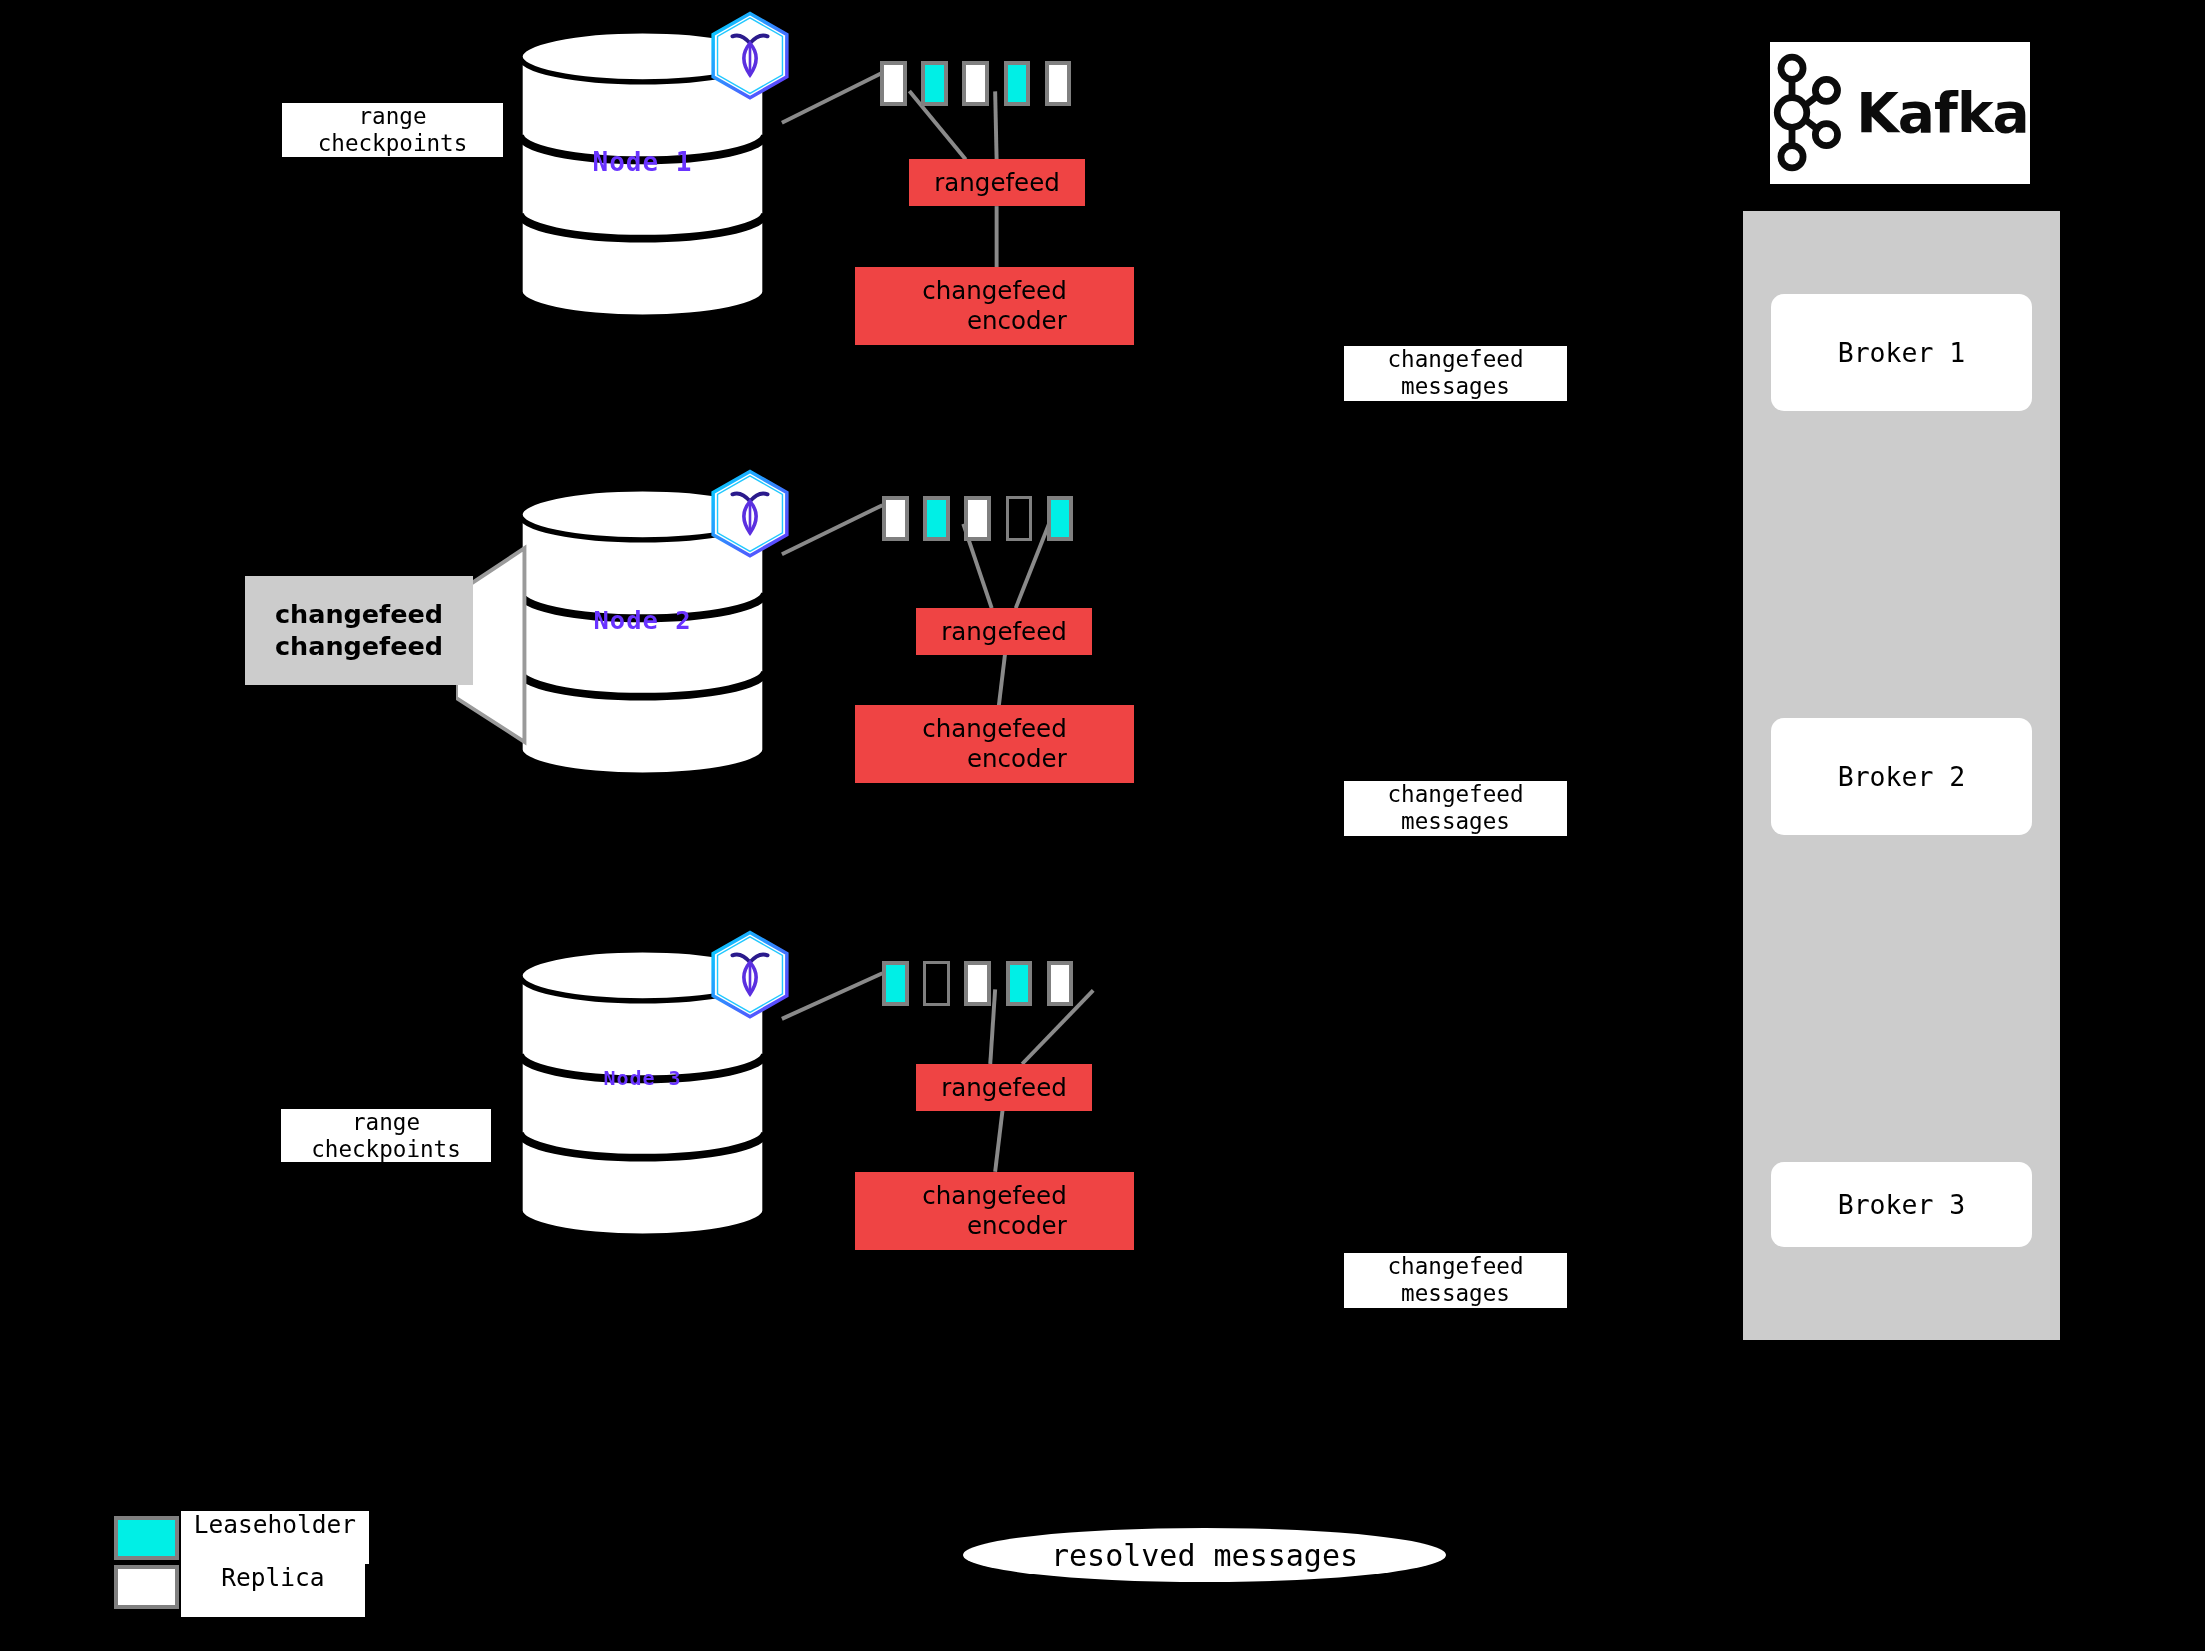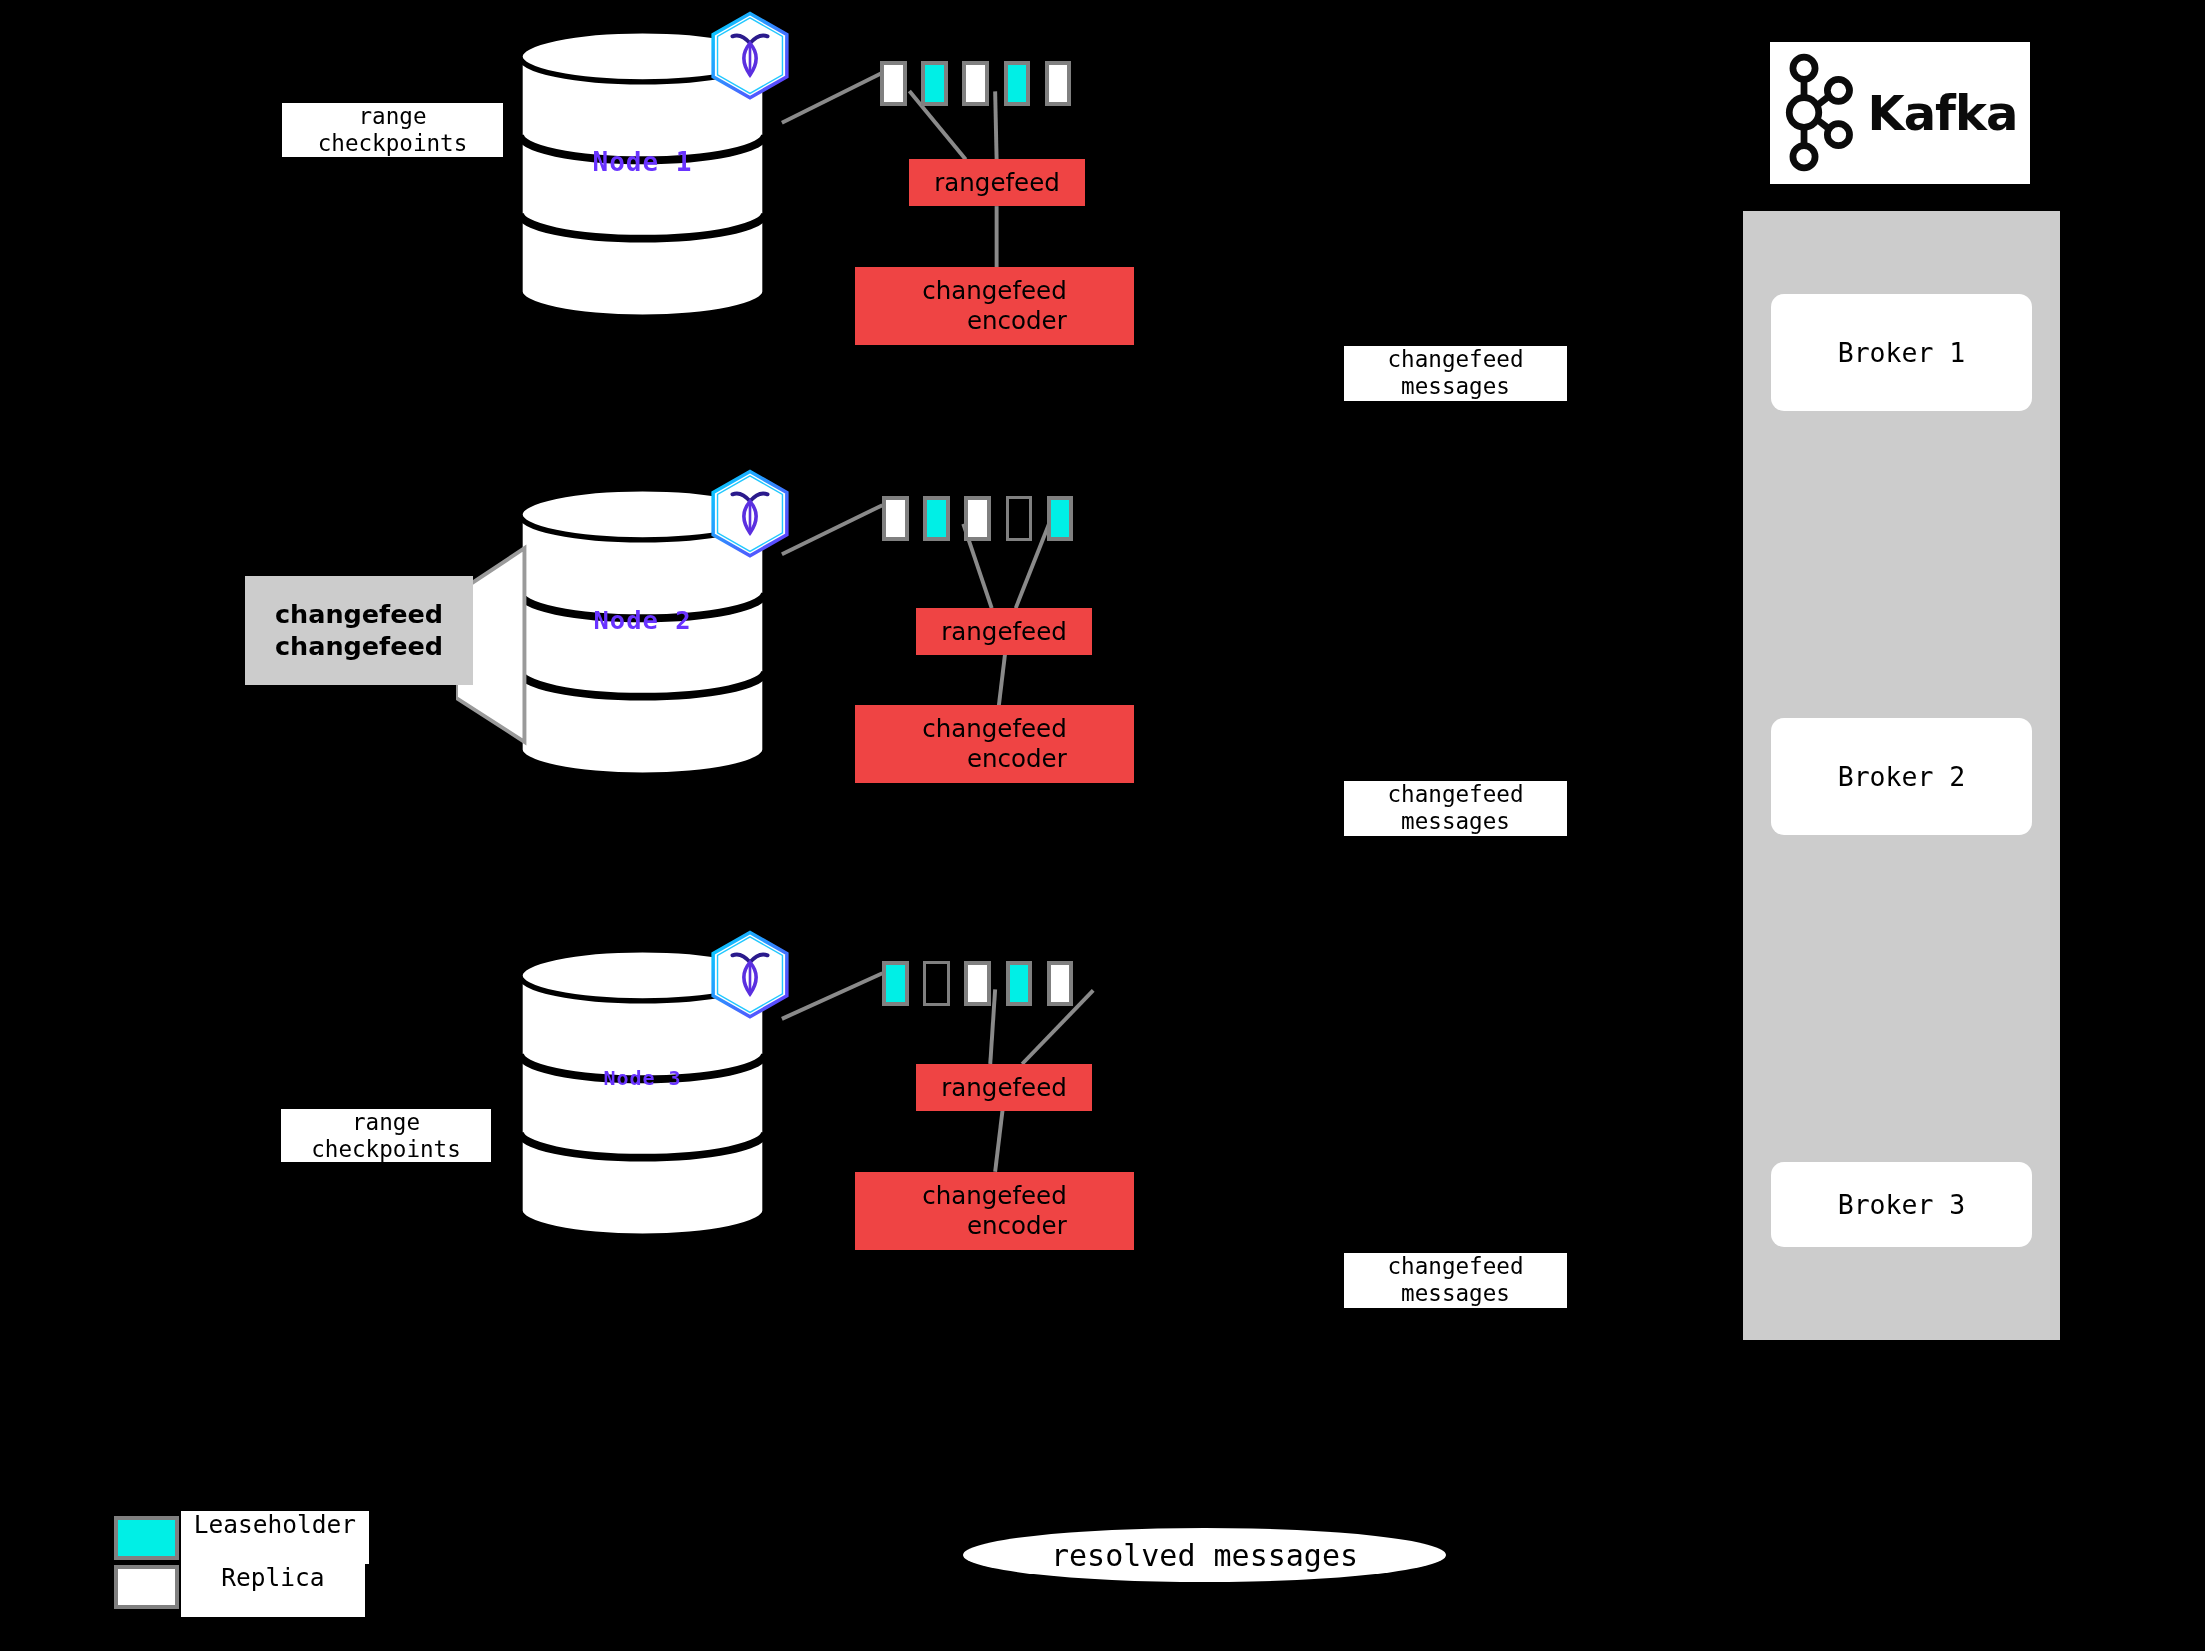"Kafka" .kafka-word { font-size: 48px -> 55px }
